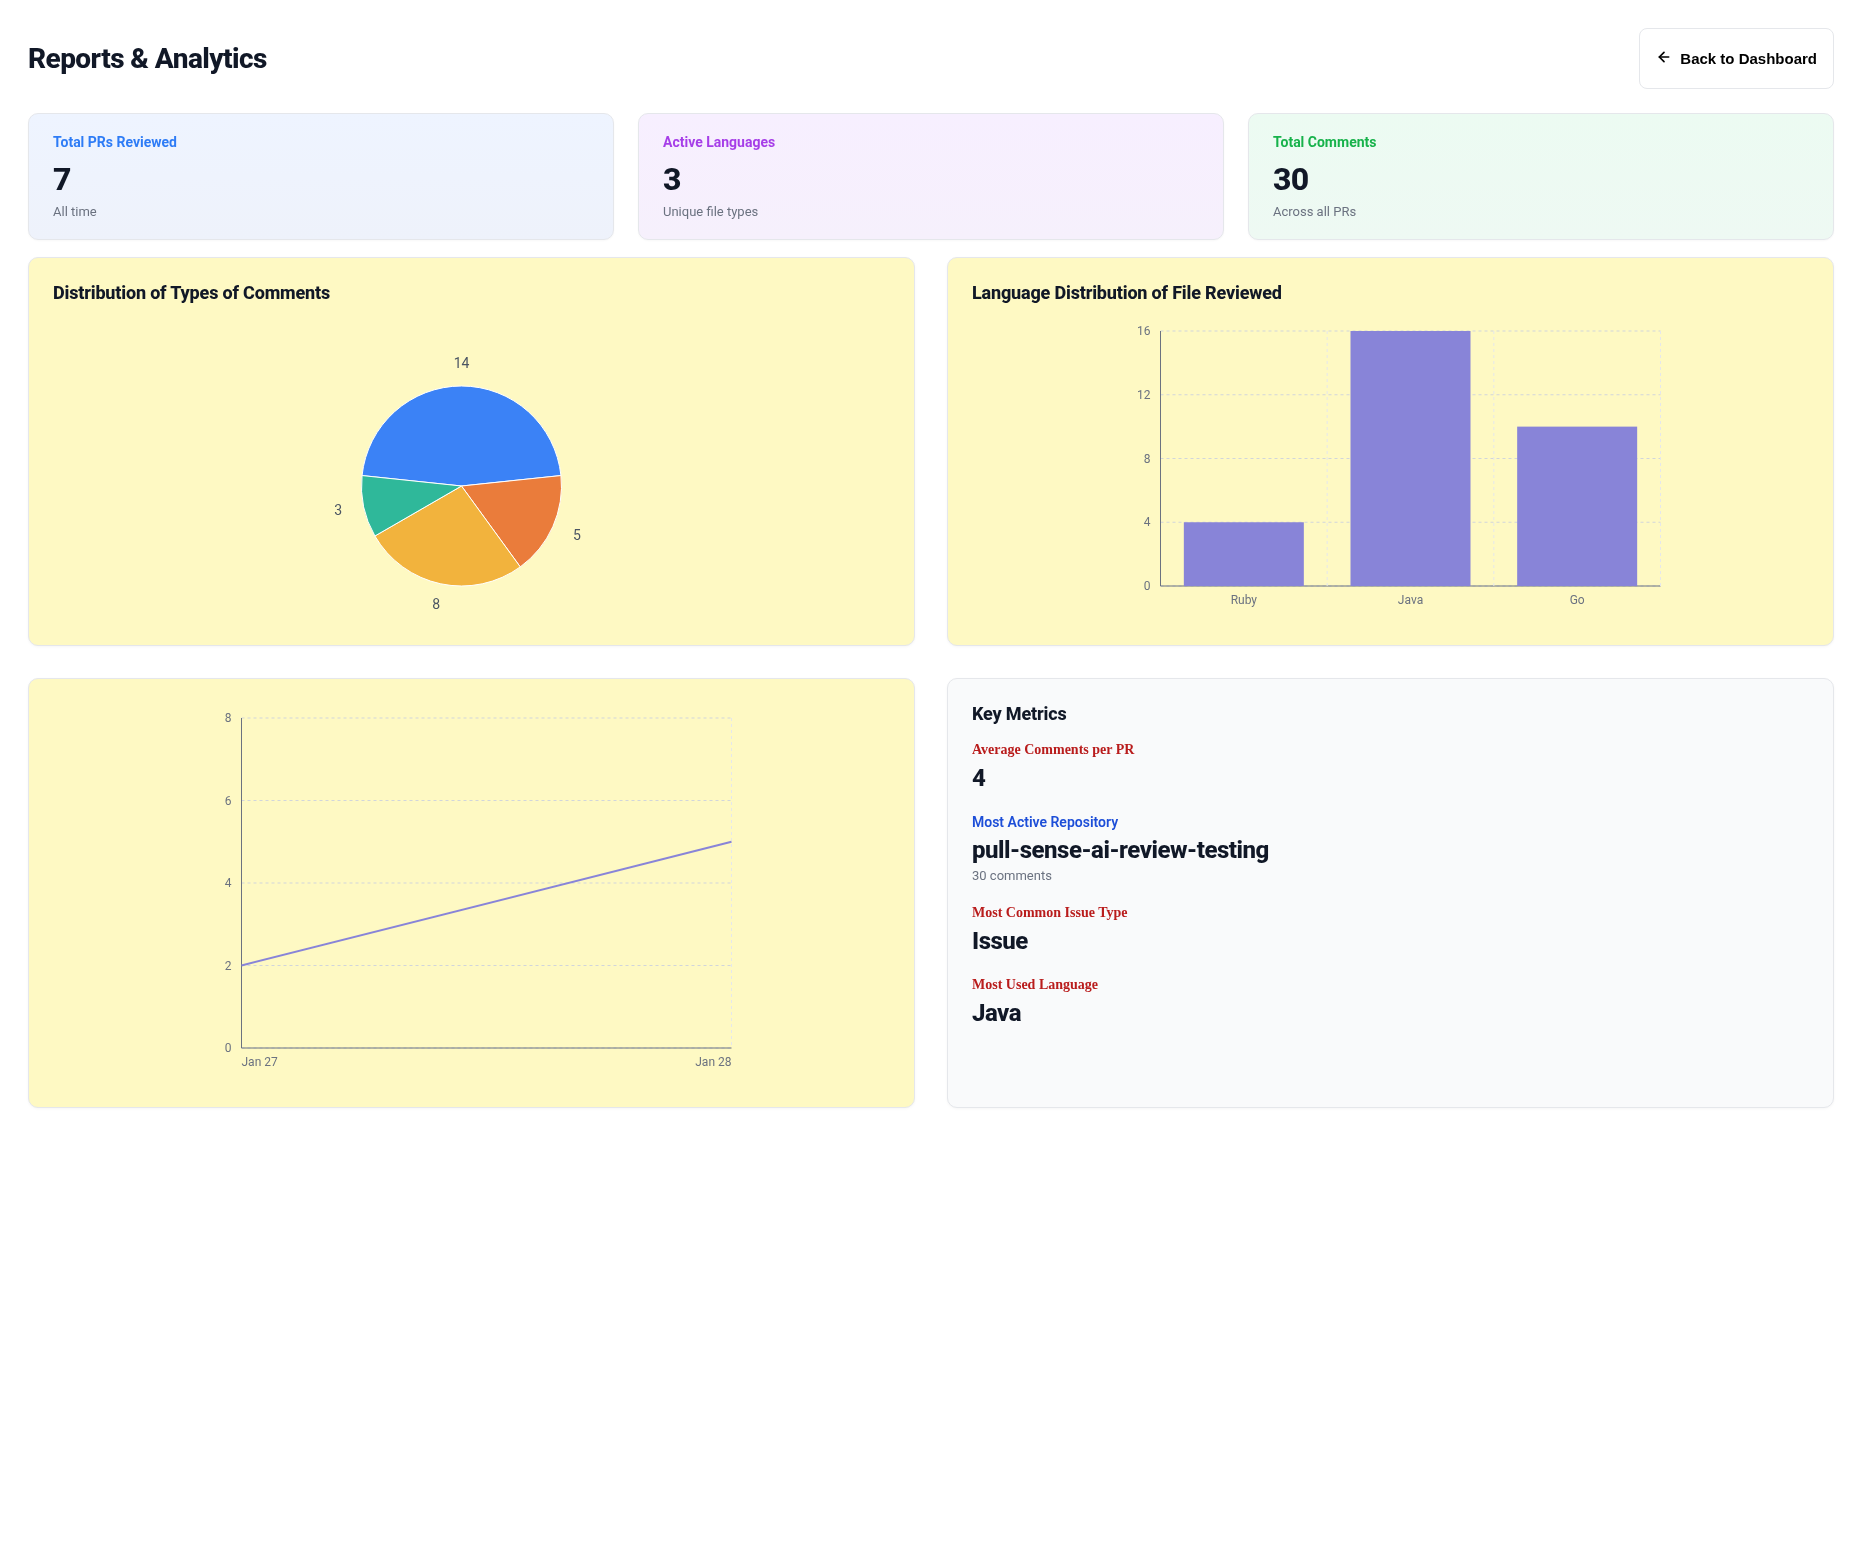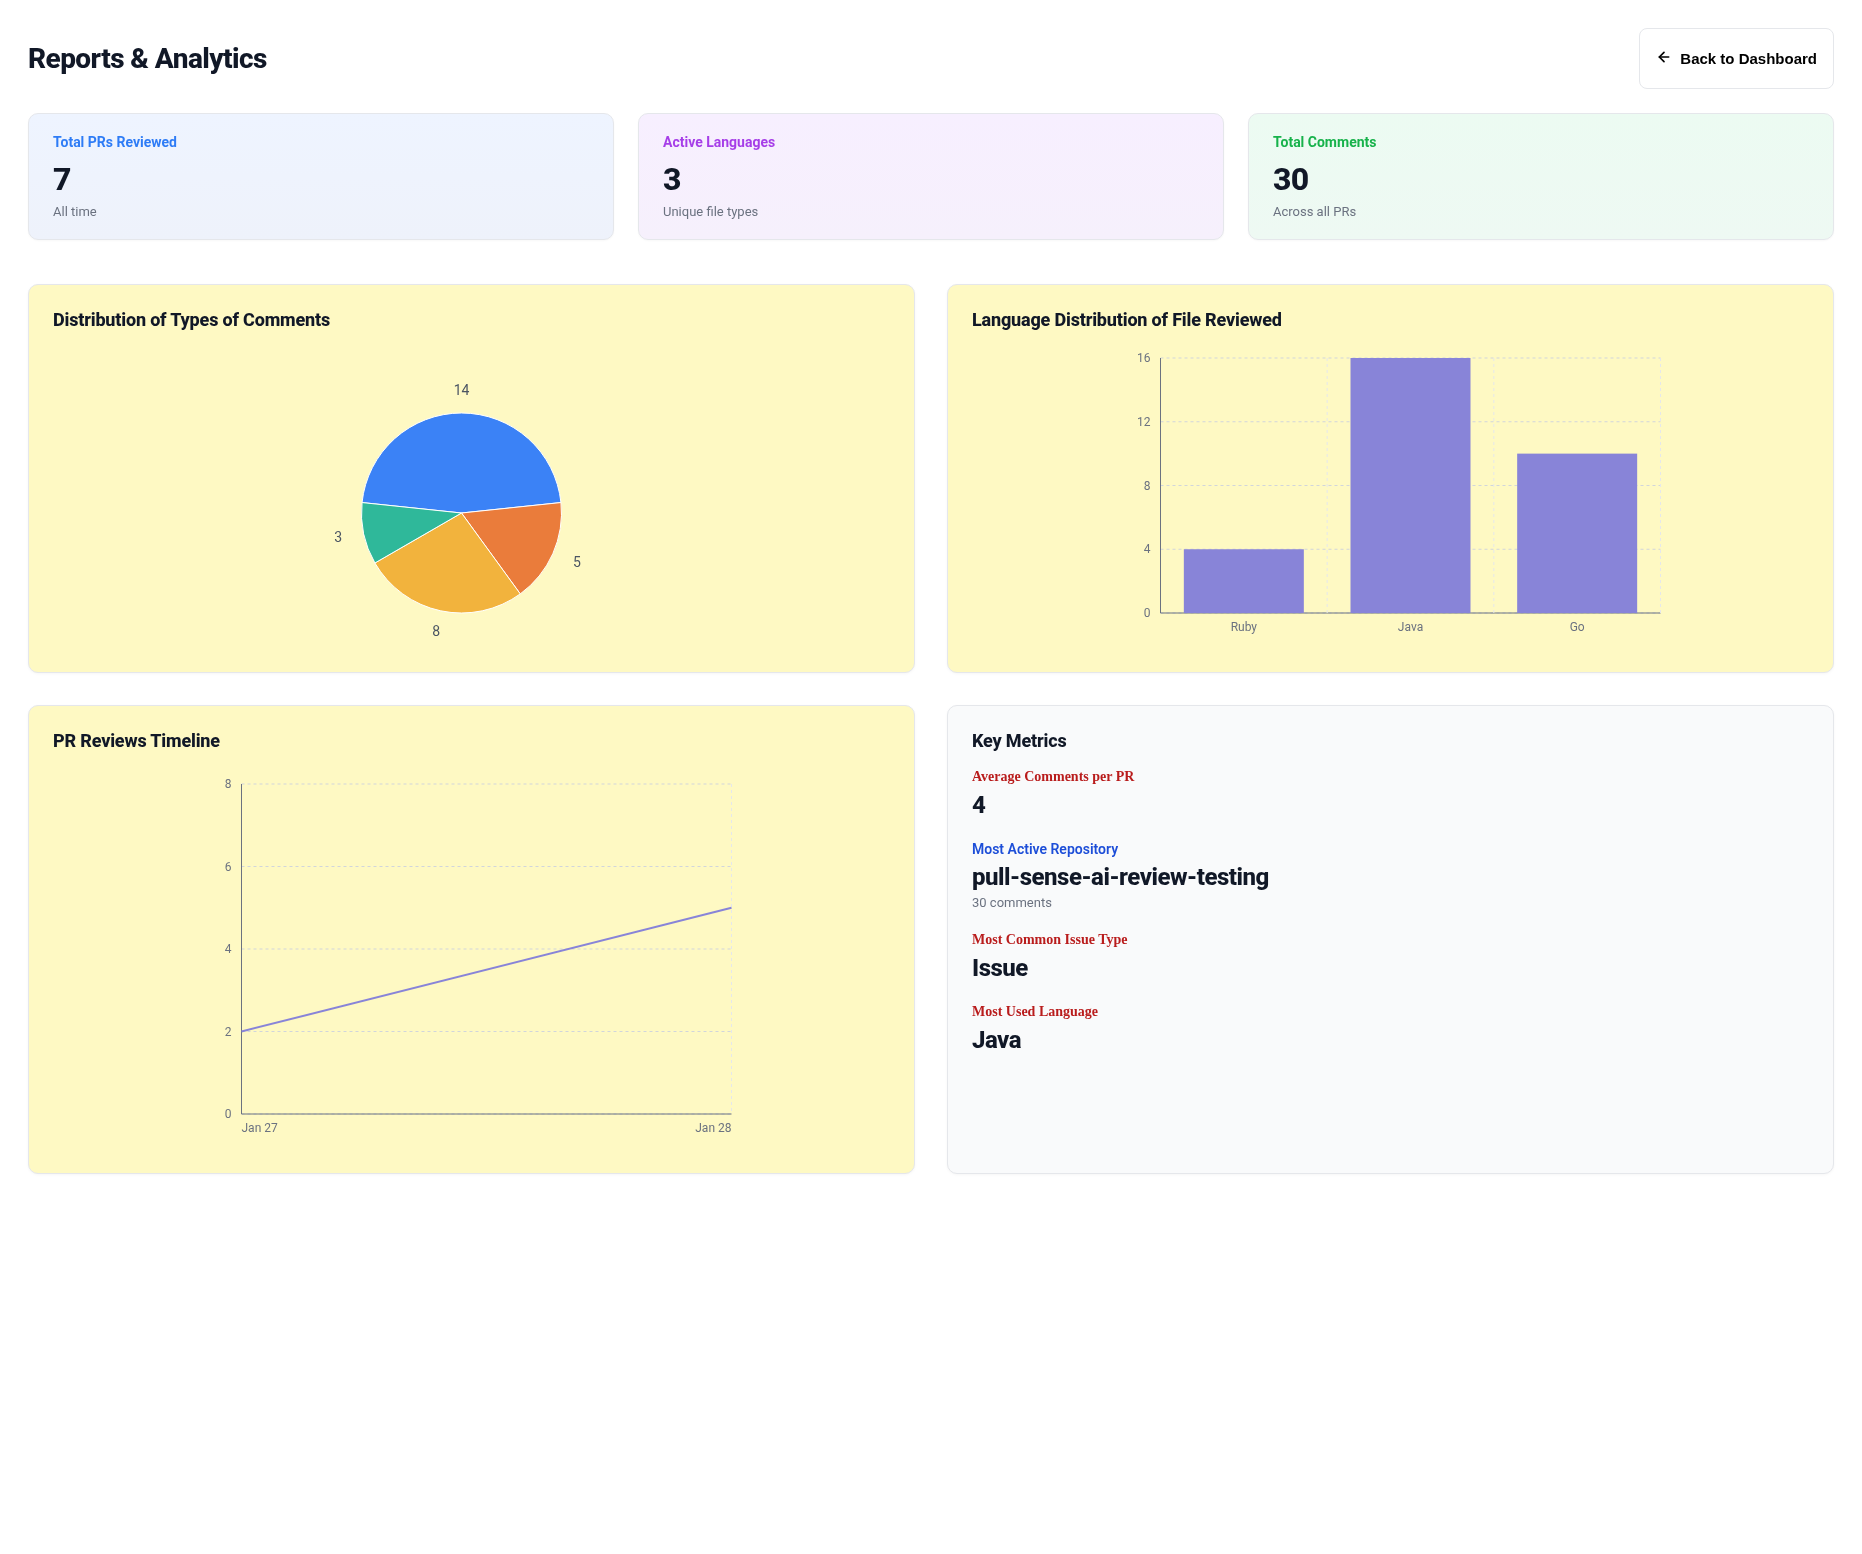"Total PRs Reviewed" .stats-row { margin-bottom: 44px -> 17px }
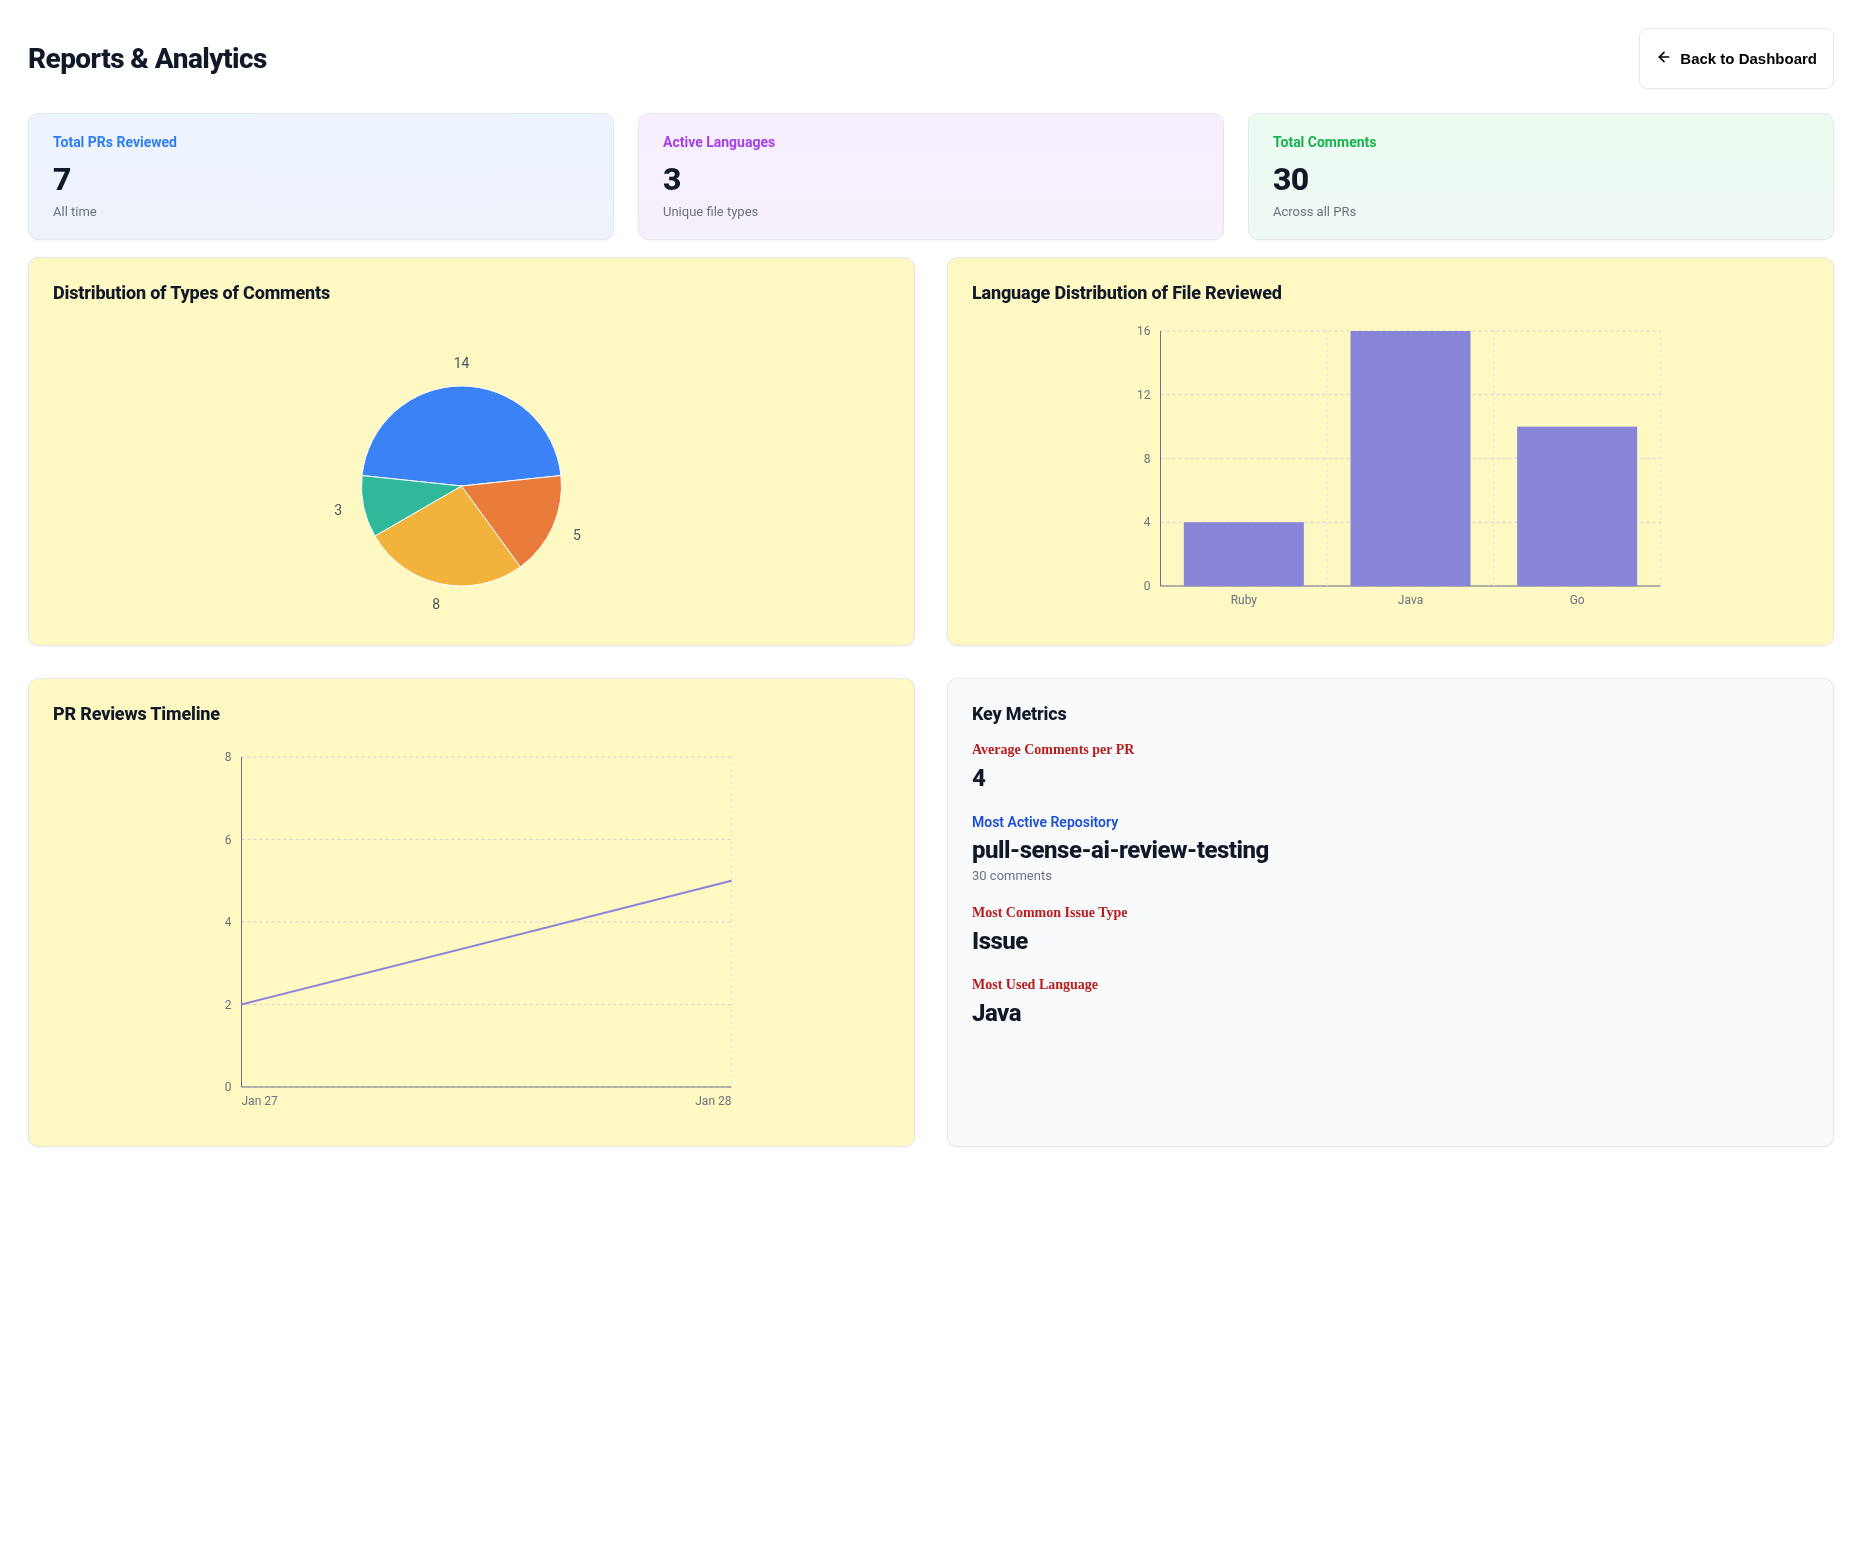"PR Reviews Timeline" div.card-title { html: <div>PR Reviews Timeline</div> -> none }
